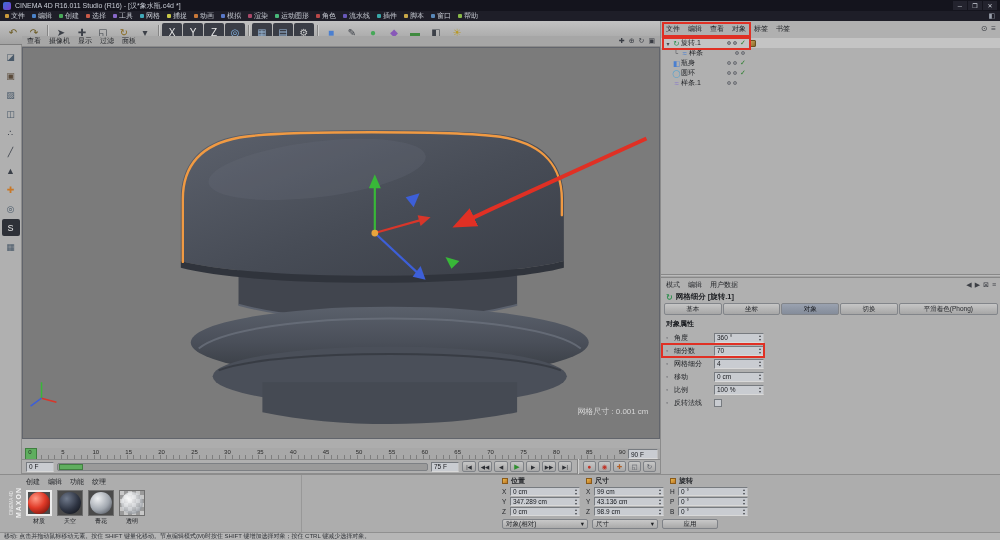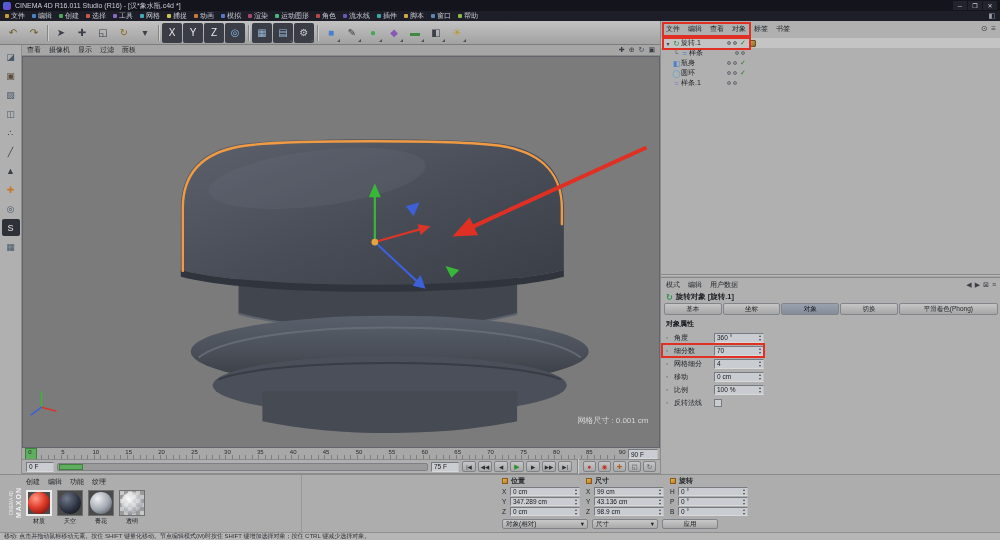"旋转对象 [旋转.1]" span { text: 旋转对象 -> 网格细分 }
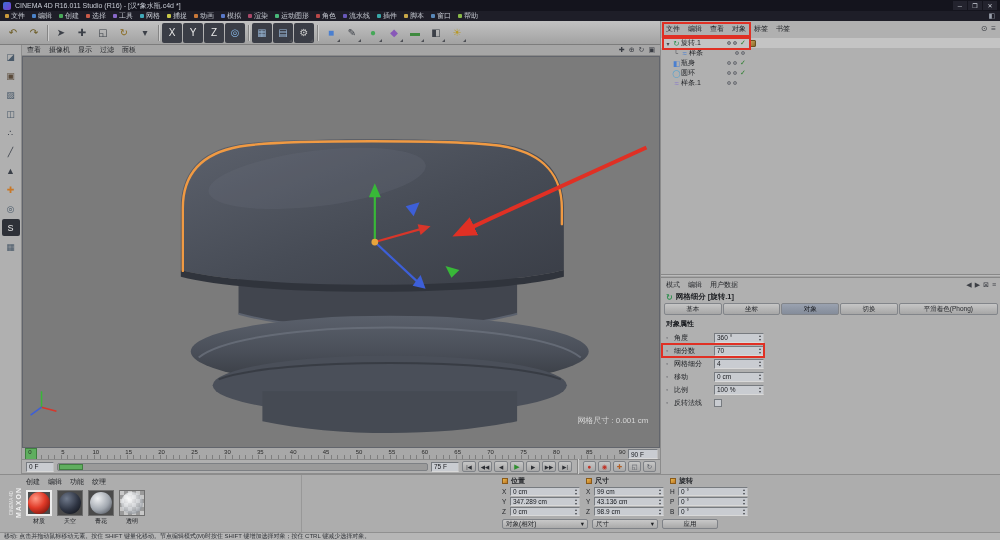"网格尺寸 : 0.001 cm" #viewport { top: 45px -> 36px }
